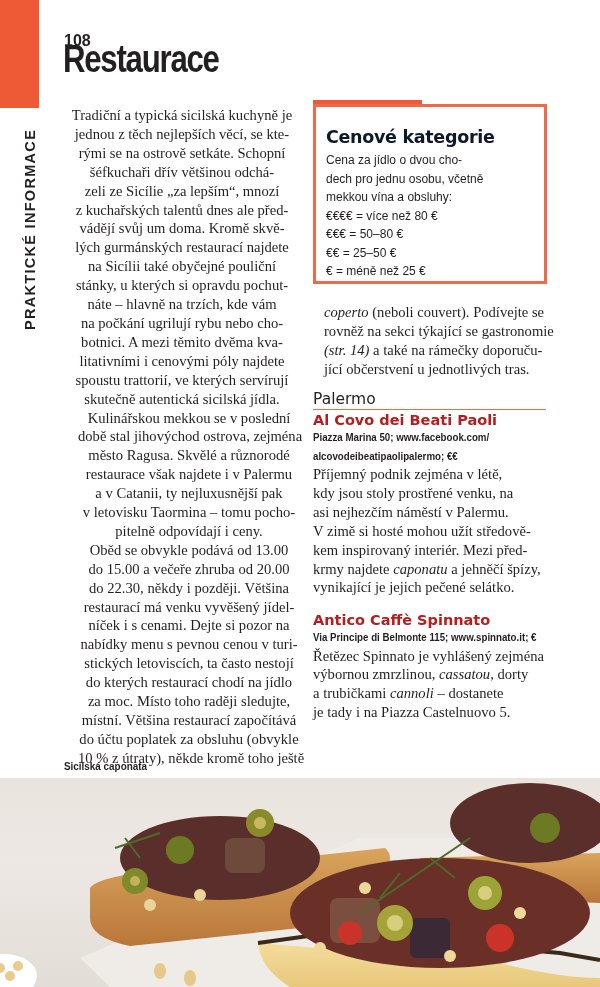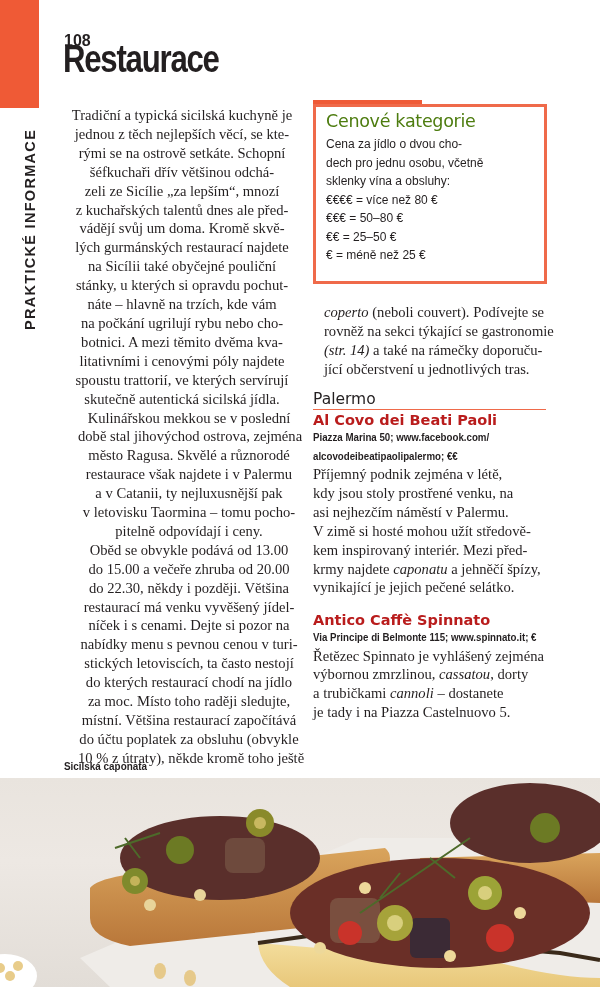"Cenové kategorie" .box-title { color: #4d7c0f -> #0f172a; font-weight: normal -> bold; margin: 4px 0 0 10px -> 20px 0 0 10px }
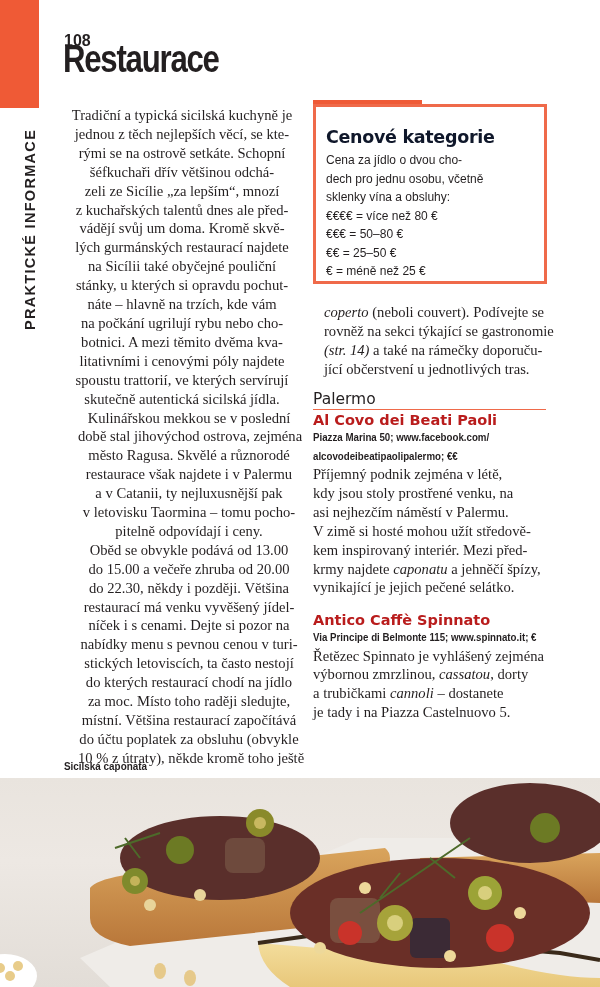"sklenky vína a obsluhy:" span.line { text: sklenky -> mekkou }
